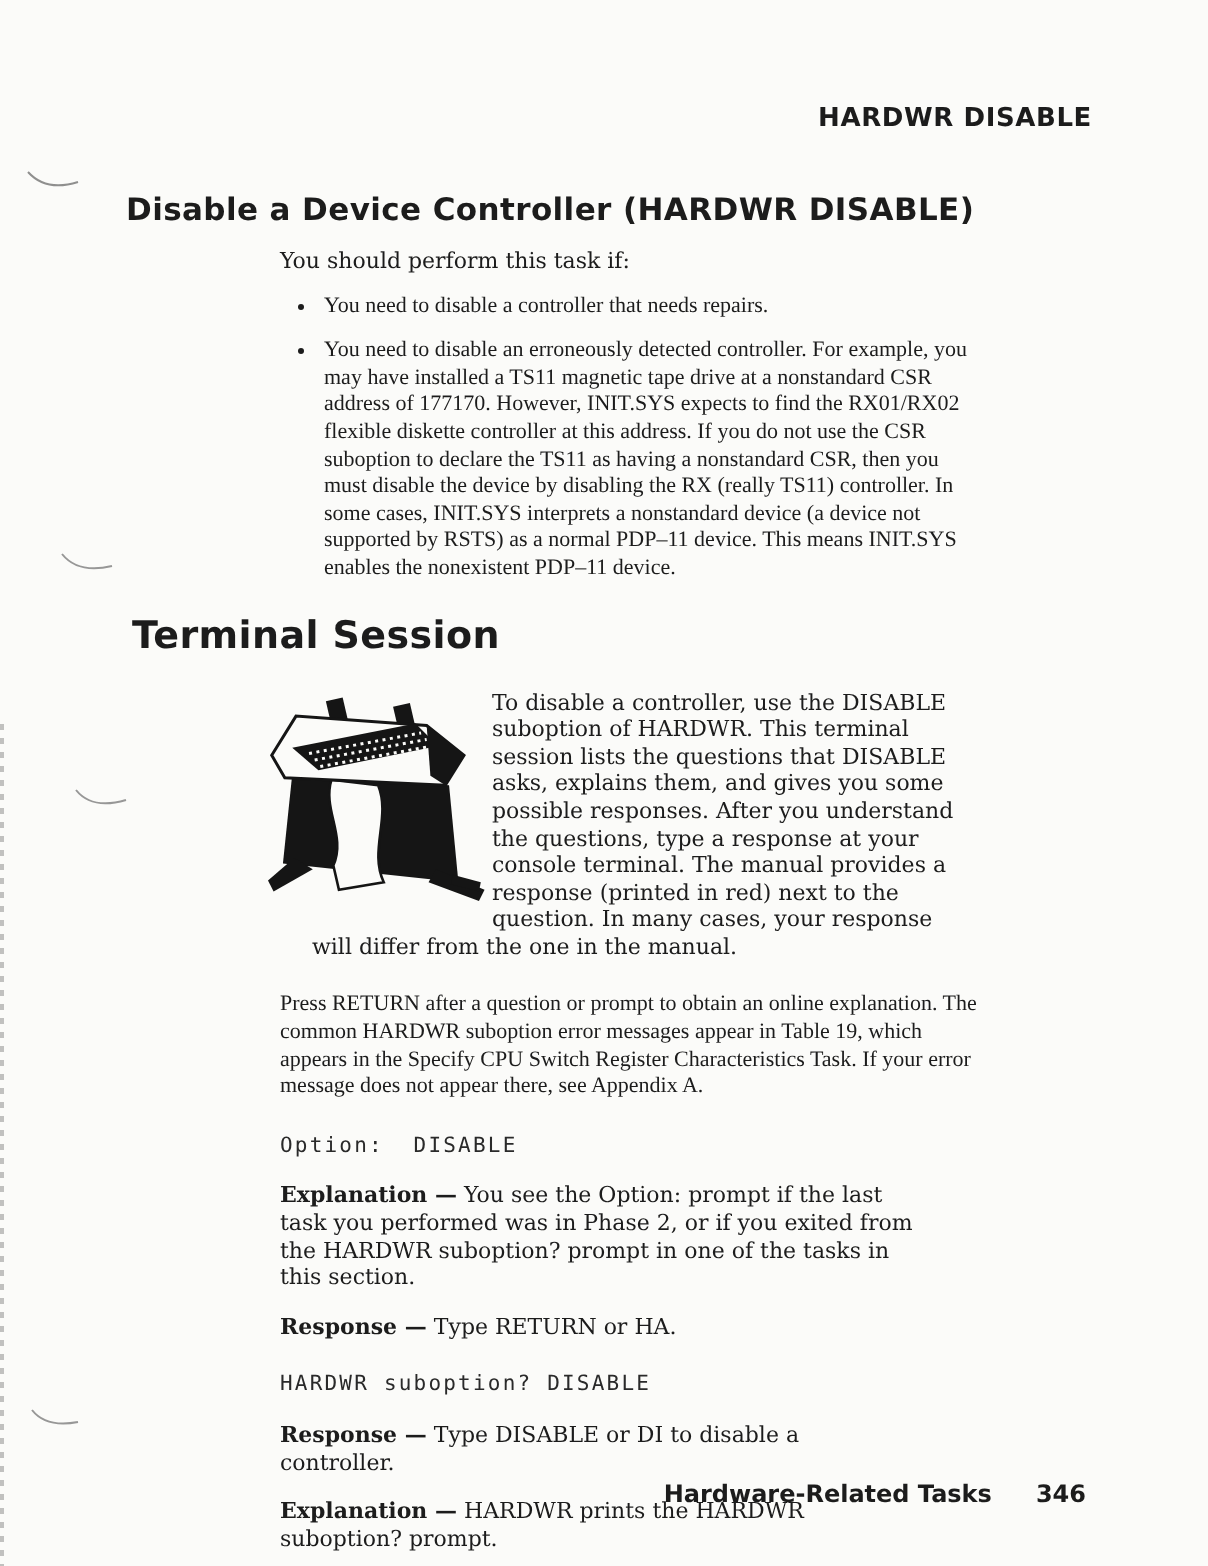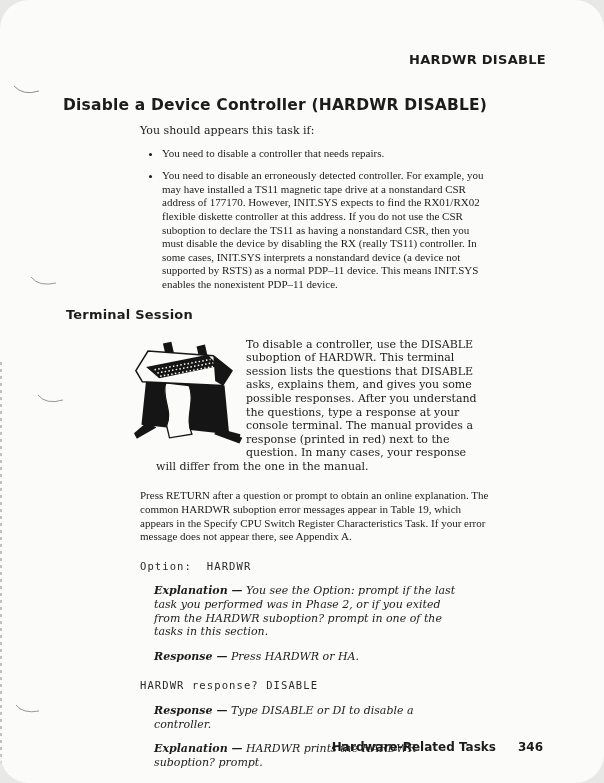"HARDWR DISABLE" .page { border-radius: 29px -> none }
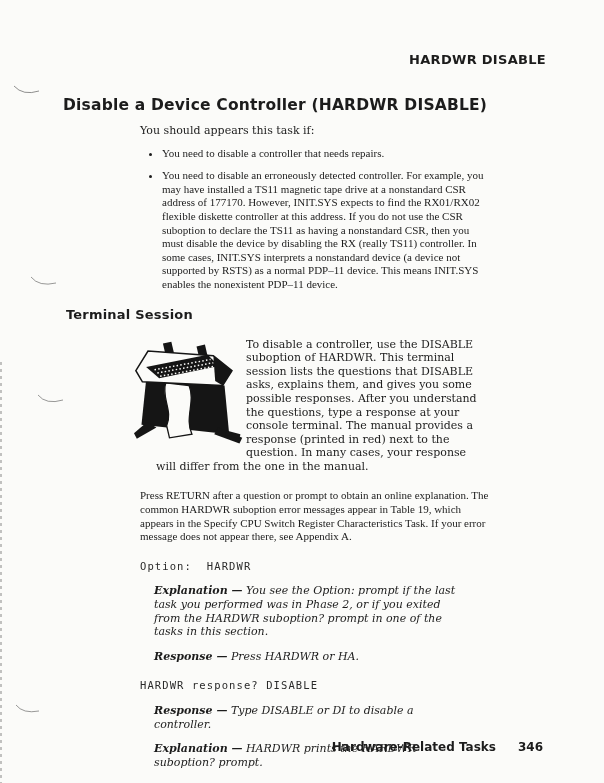"You should appears this task" p.body-text { text: appears -> perform }
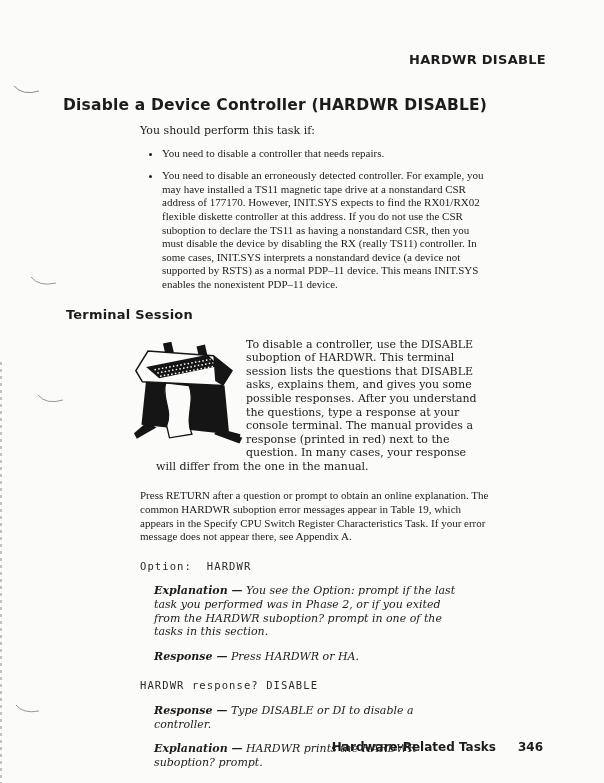"Terminal Session" h2.ts-title { font-size: 13px -> 19px }
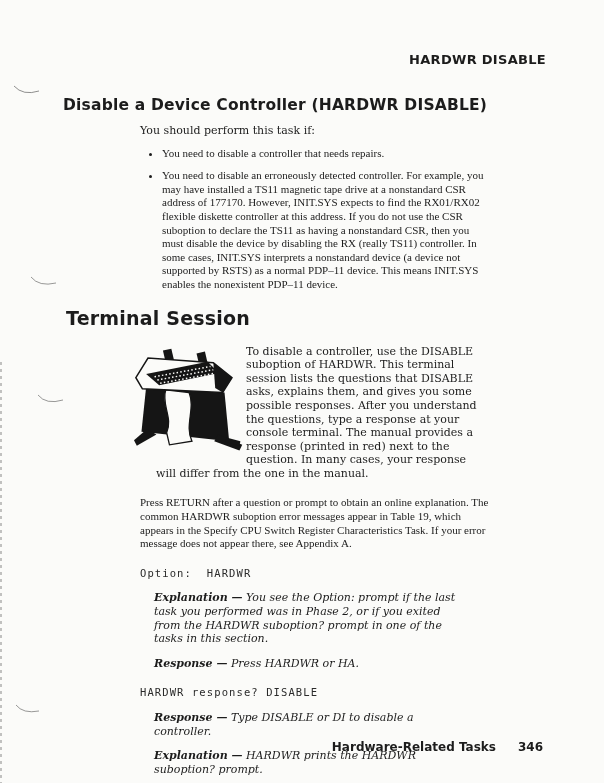"Option: HARDWR" div.prompt { text: HARDWR -> DISABLE }
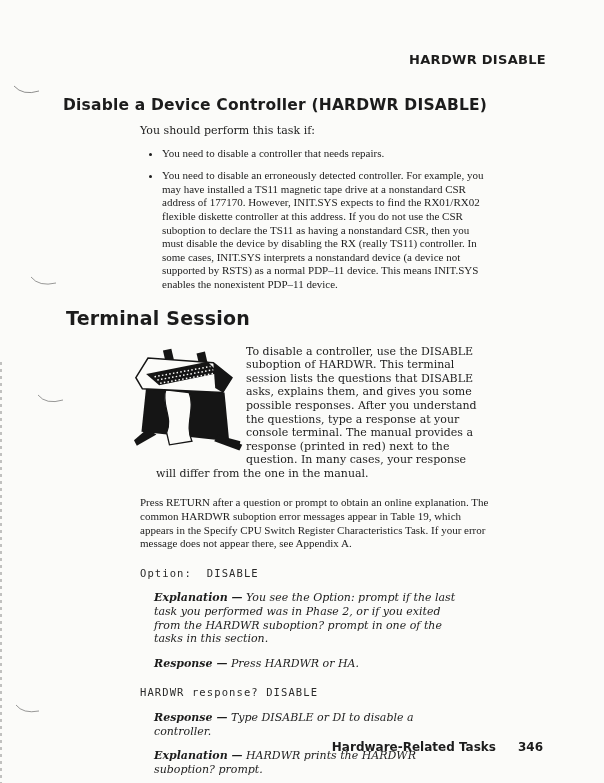"Explanation — You see the" .entry { font-style: italic -> none; margin: 11px 34px 0 14px -> 11px 34px 0 0 }
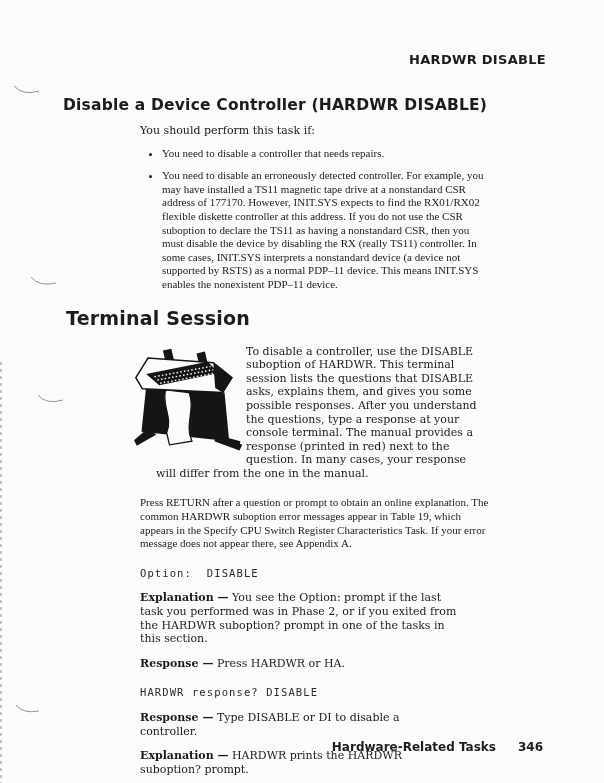"Press HARDWR or HA." span { text: Press HARDWR -> Type RETURN }
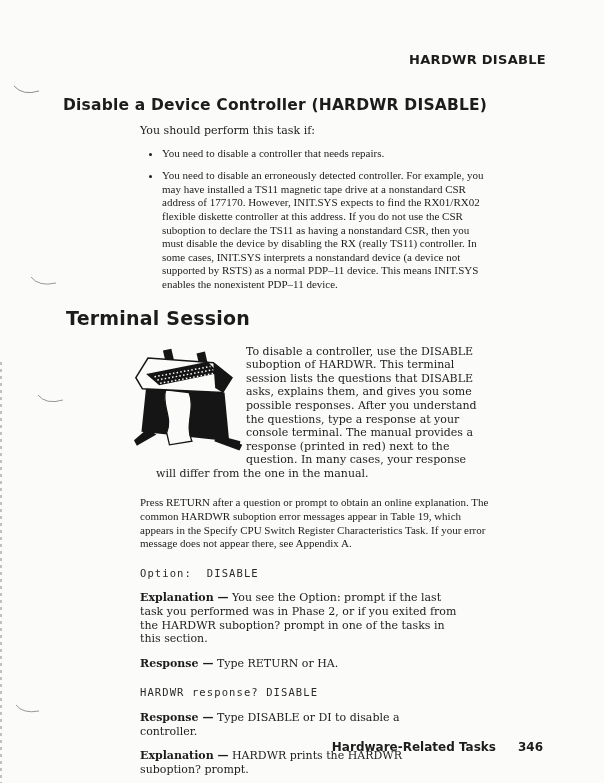"HARDWR response? DISABLE" div.prompt { text: response -> suboption }
